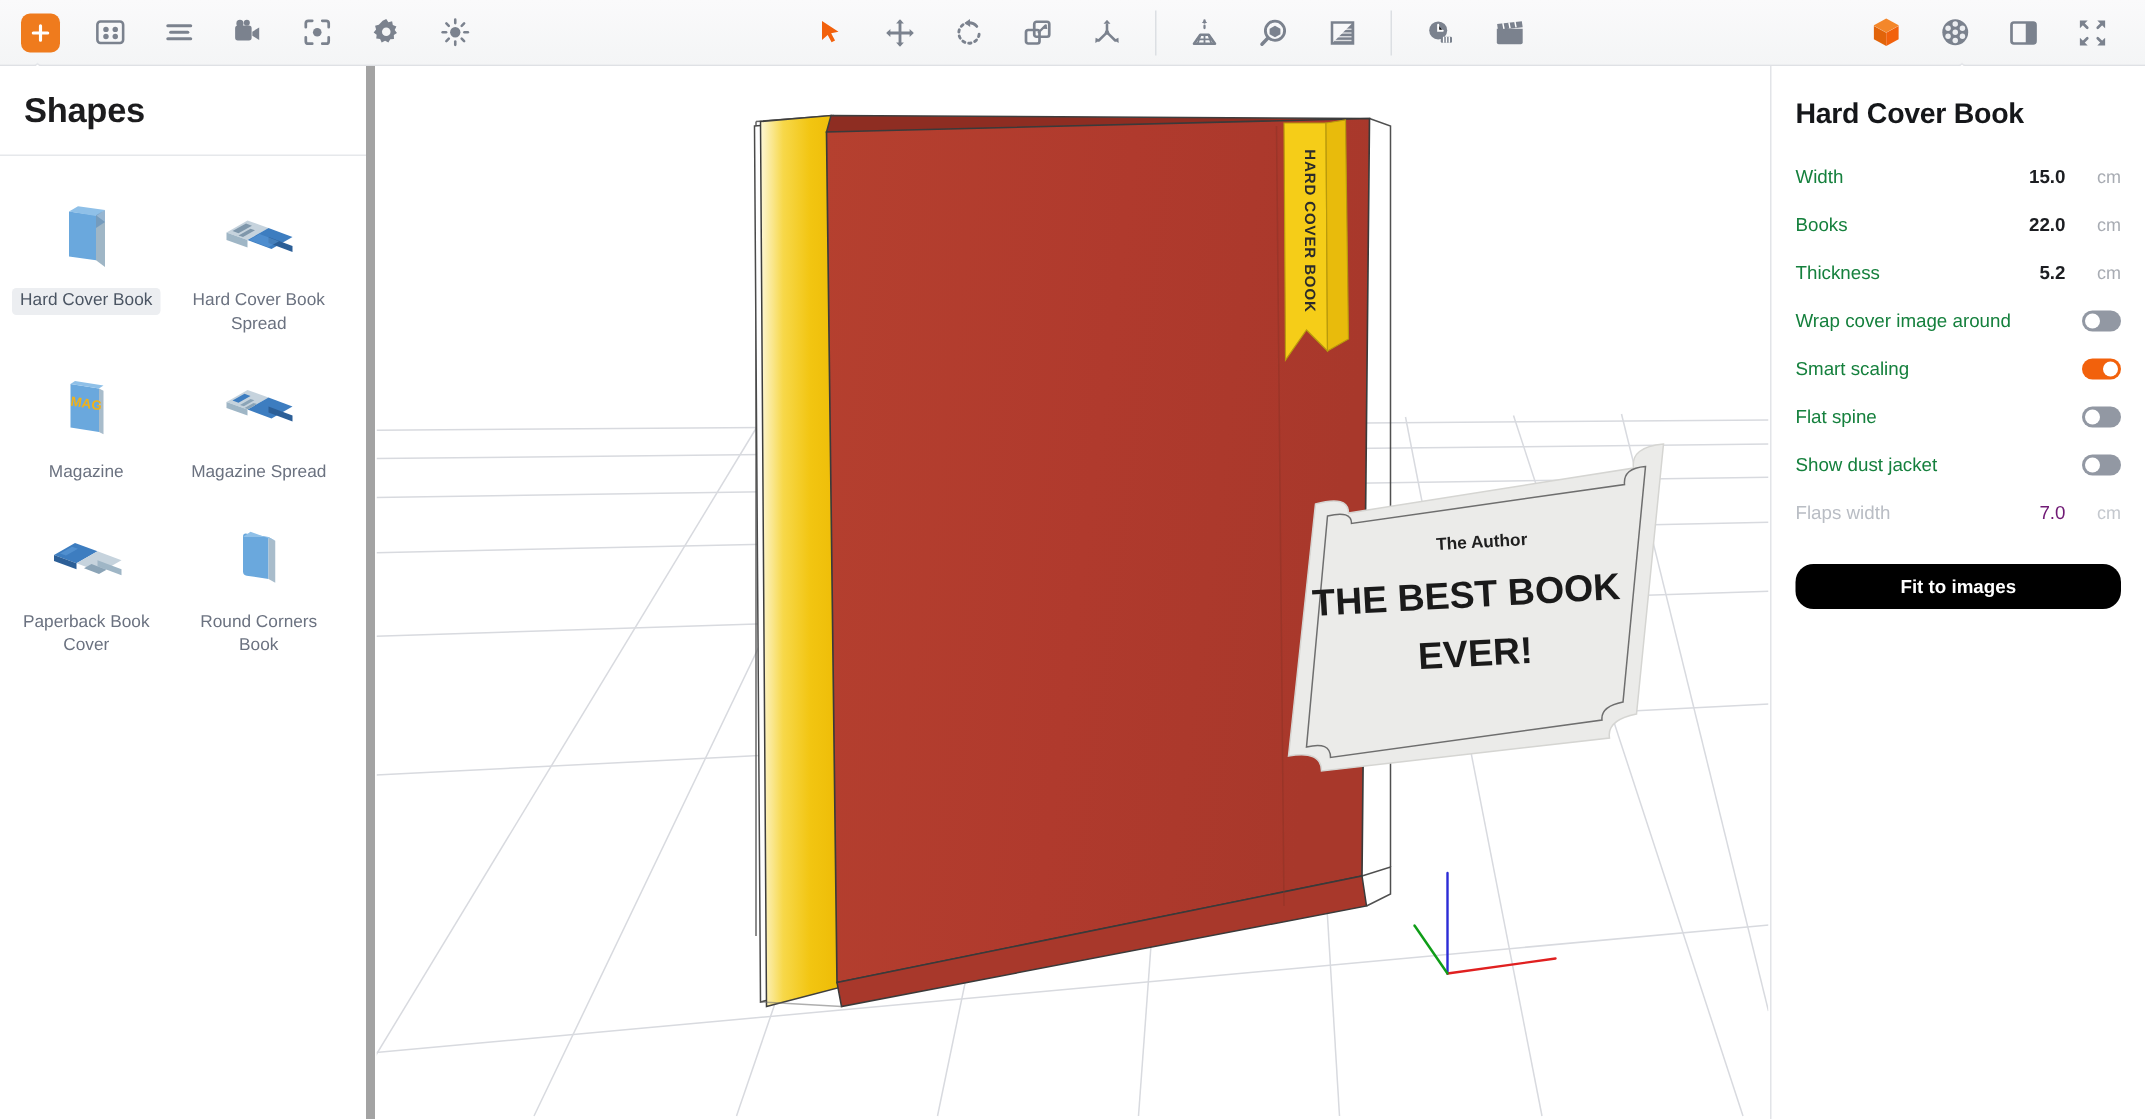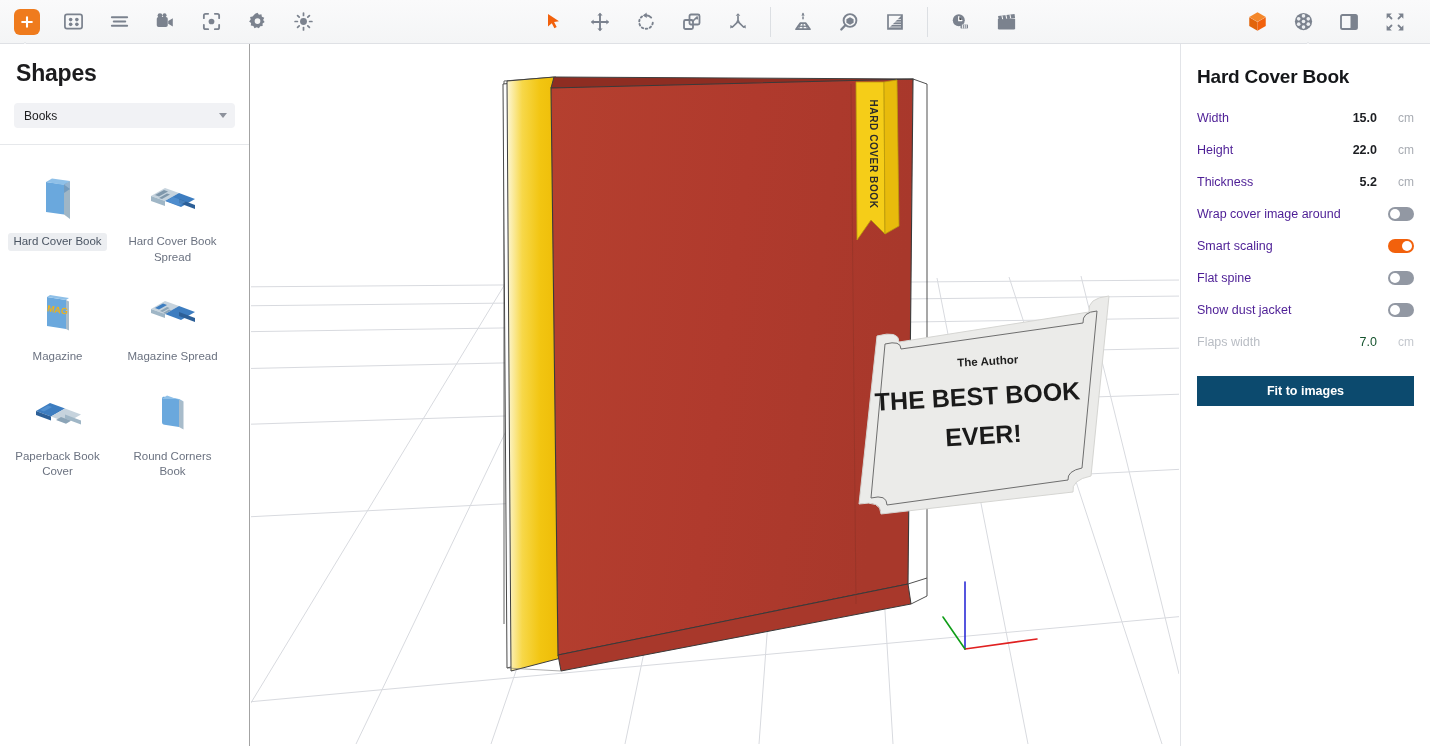"Shapes" .sidebar { border-right: 1px solid #a3a3a3 -> 6px solid #a3a3a3 }
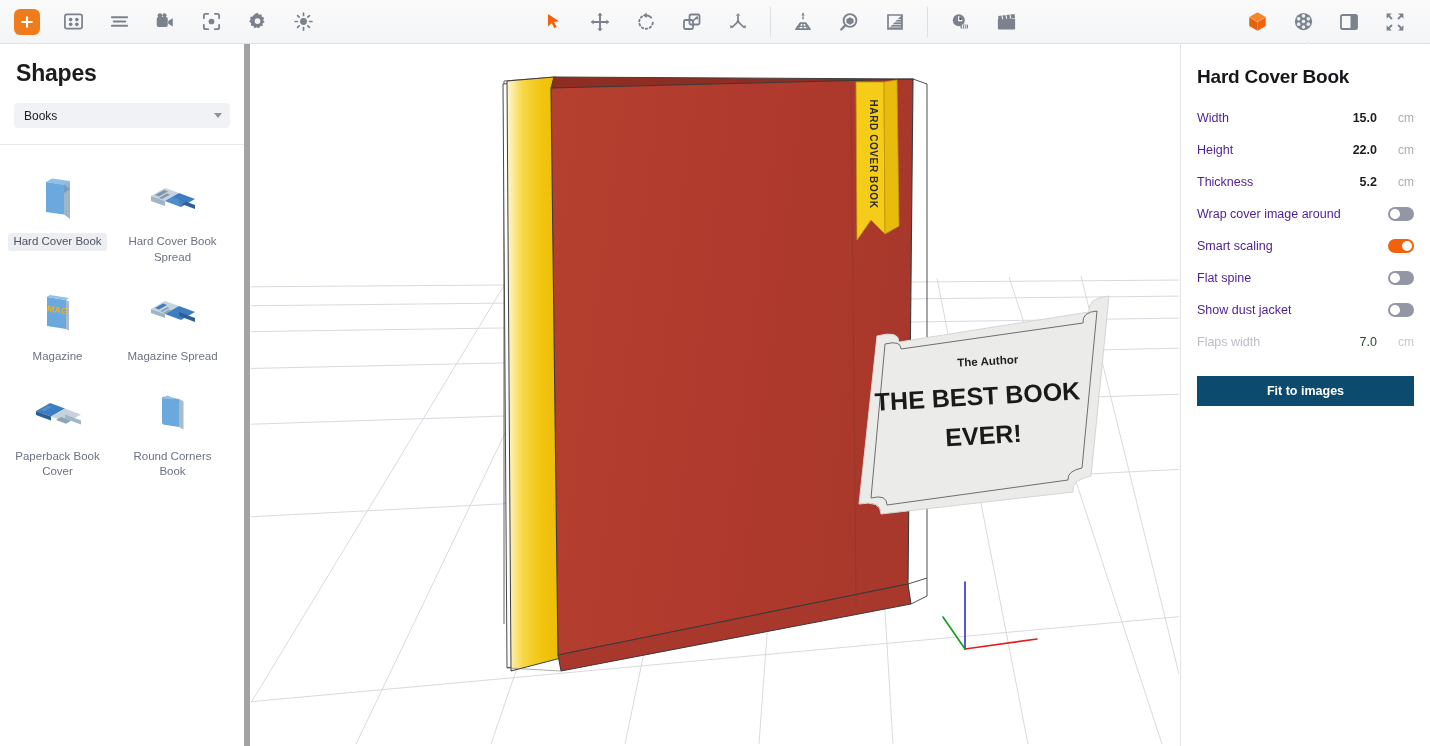"Books" div.dropdown { html: <div> <span>Books</span> <span></span> </div> -> none }
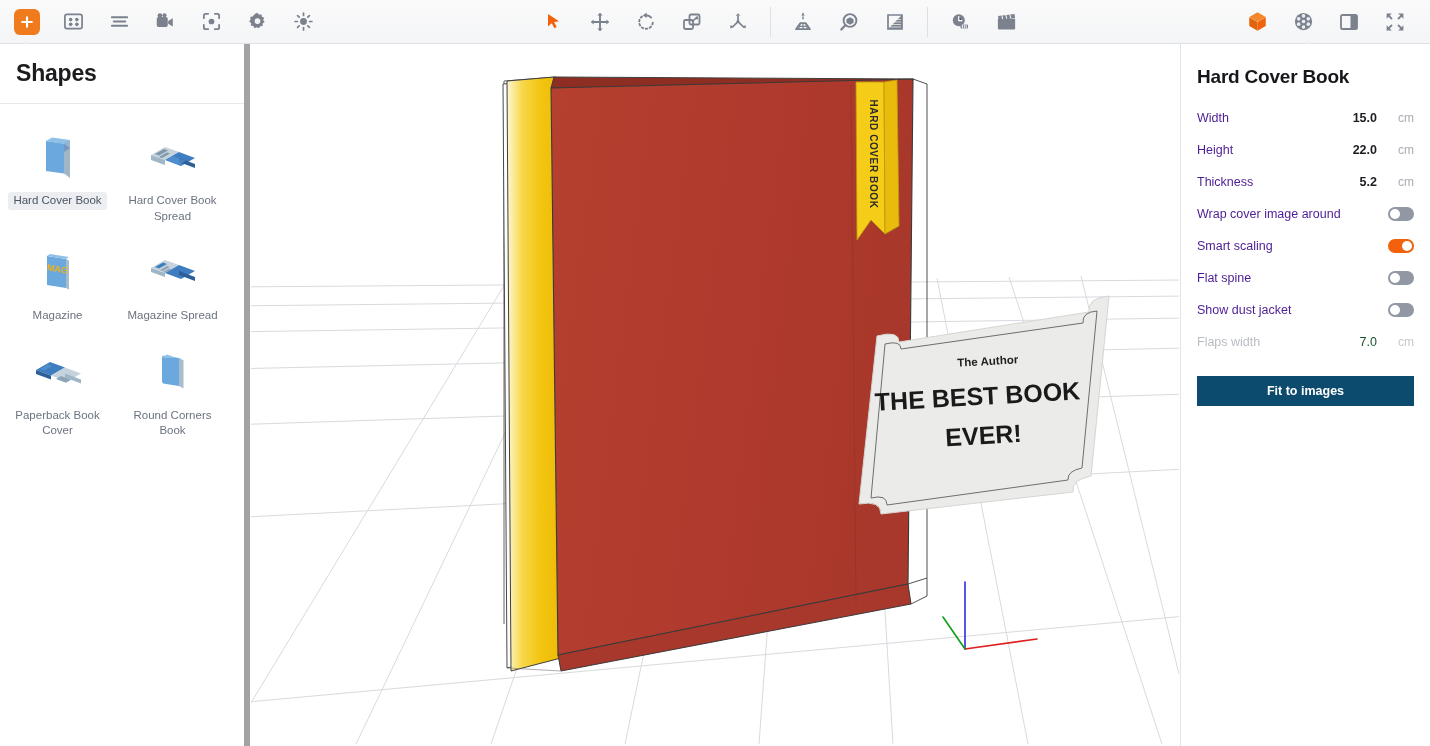"Width" .rp-label { color: #4c1d95 -> #15803d }
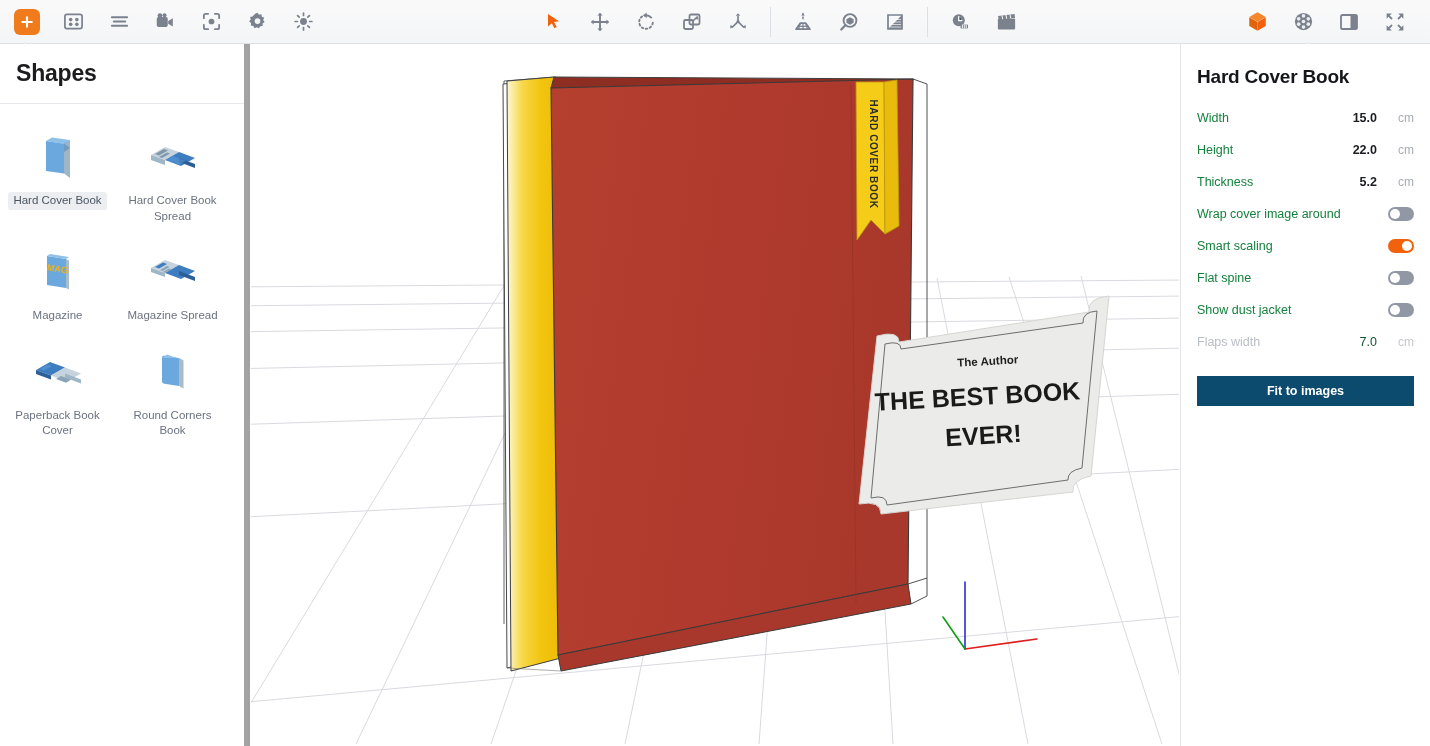"Height" span.rp-label { text: Height -> Books }
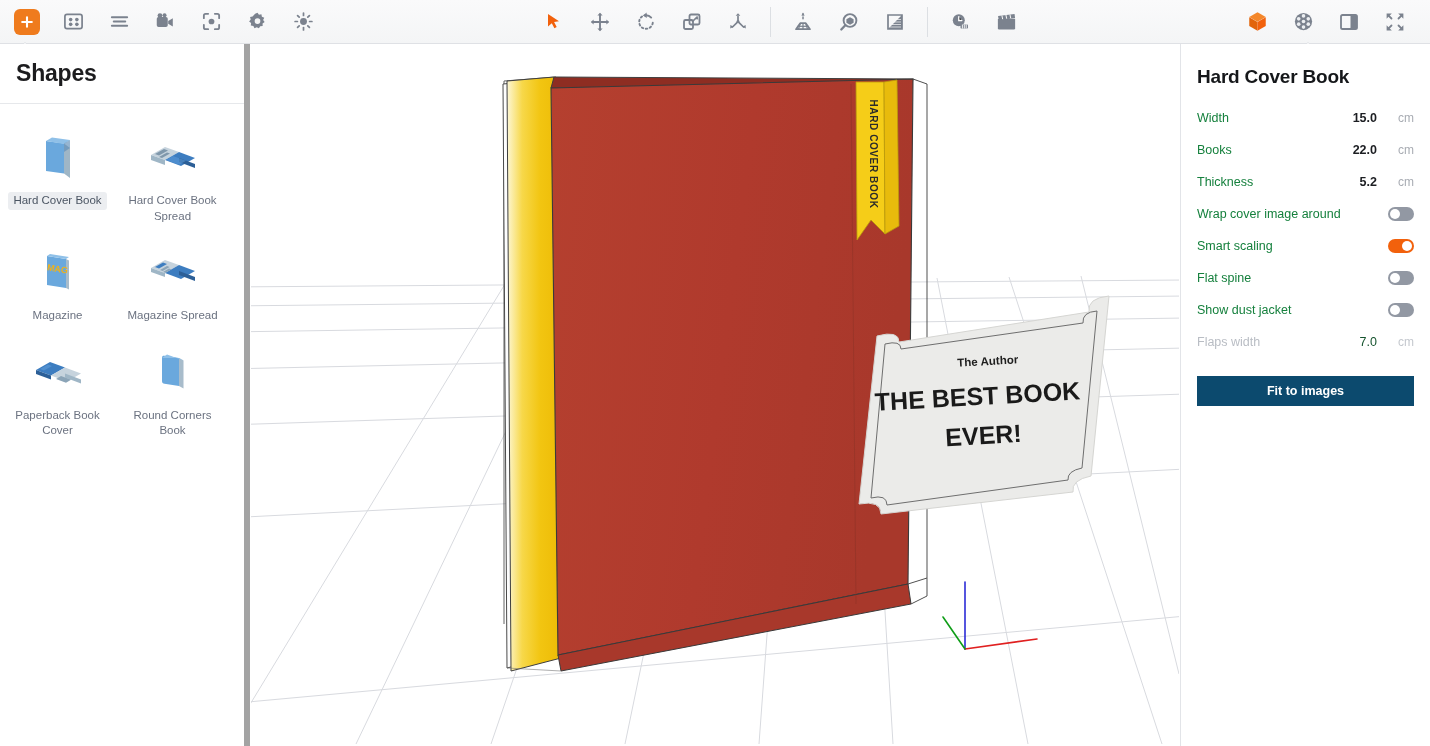"7.0" .rp-value.disabled { color: #14532d -> #701a75 }
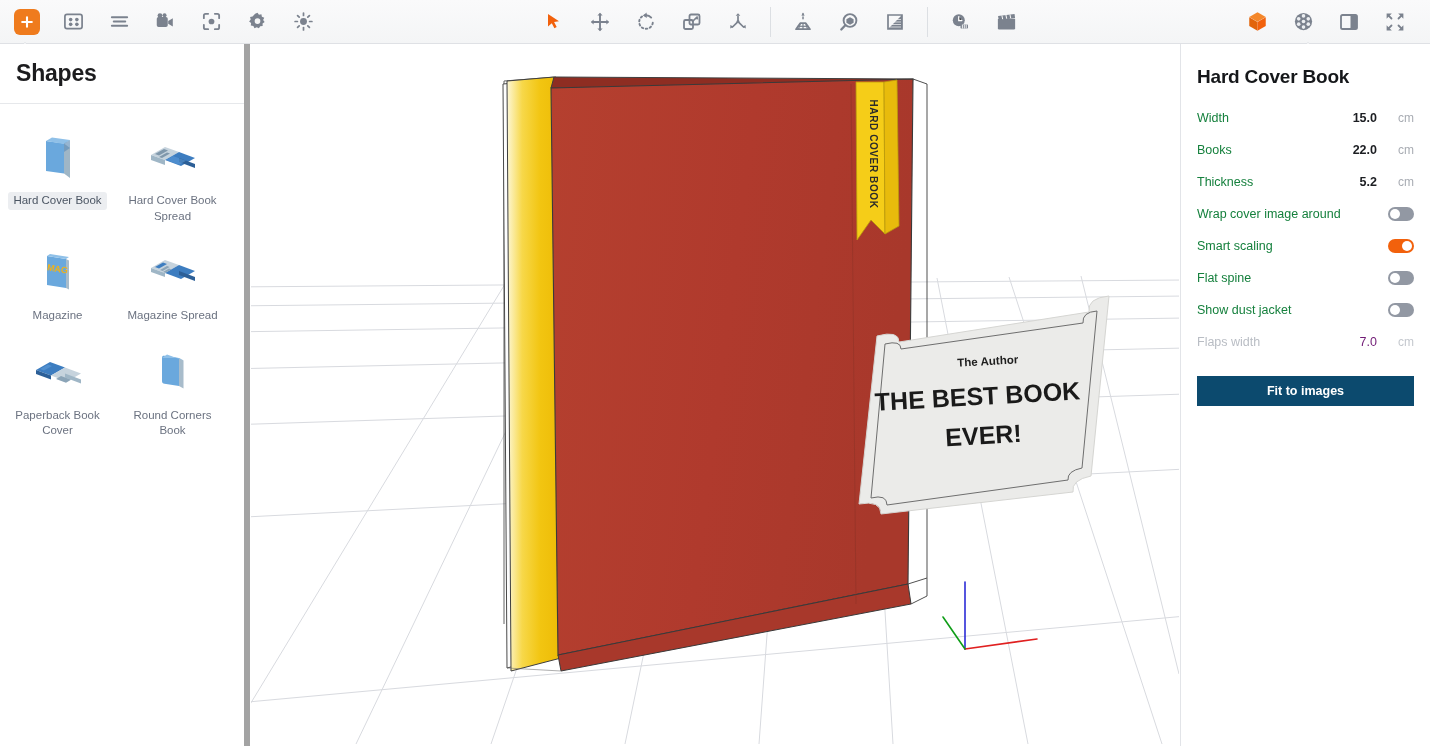"Fit to images" .fit-btn { background: #0c4a6e -> #000000; border-radius: 0 -> 12px }
